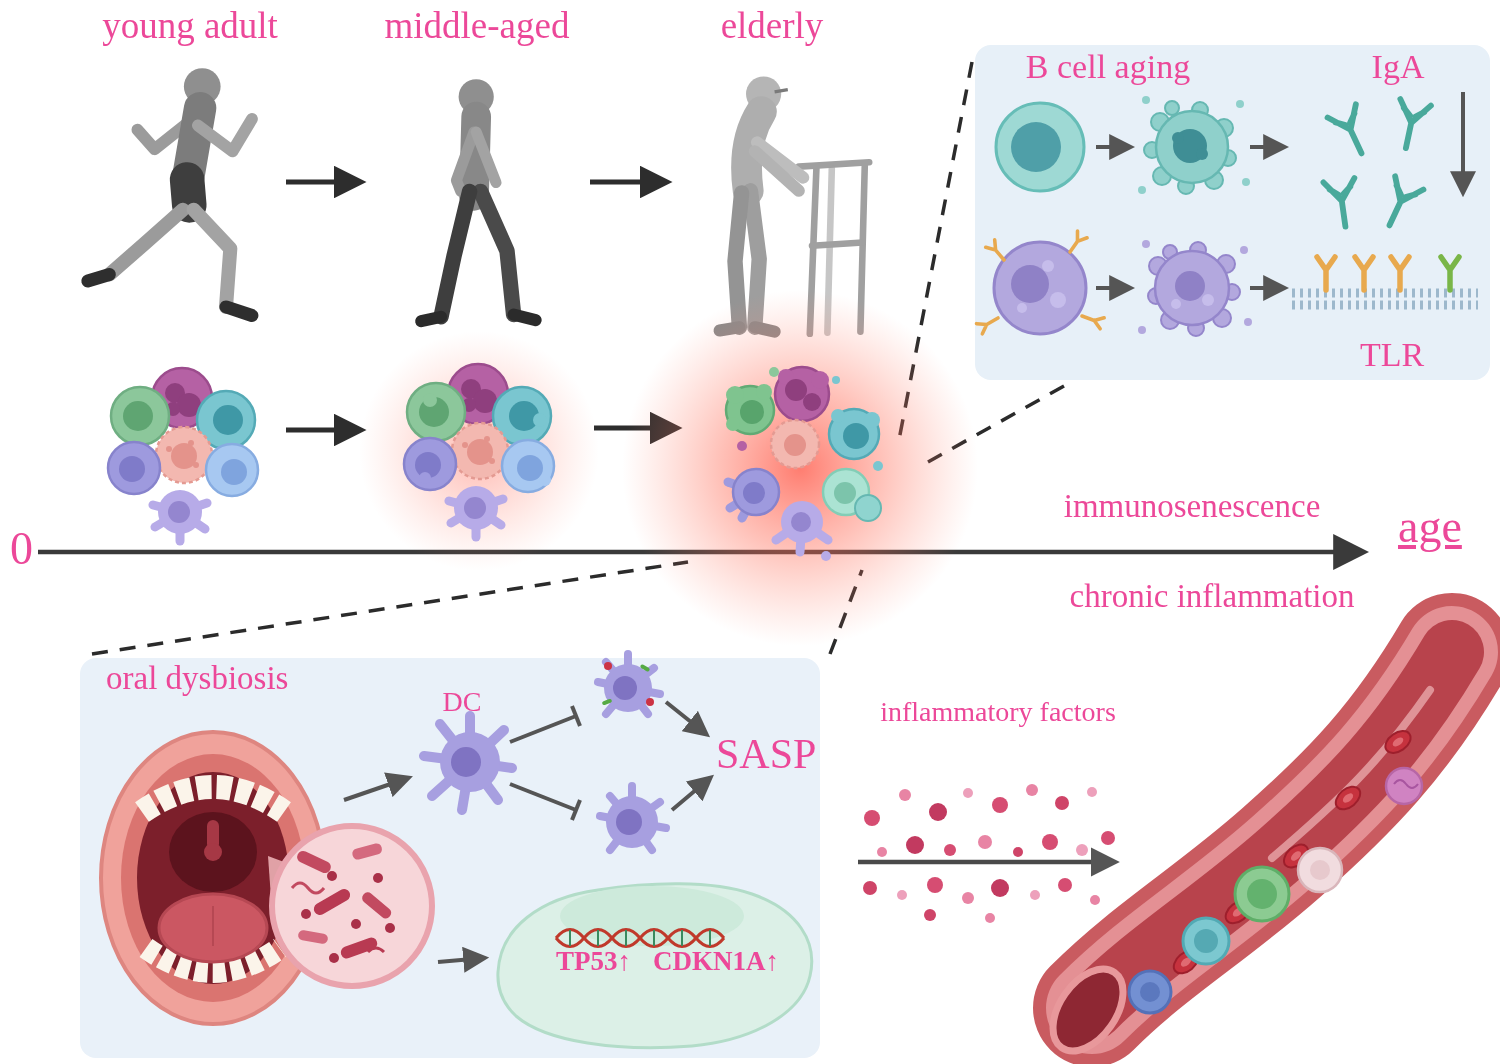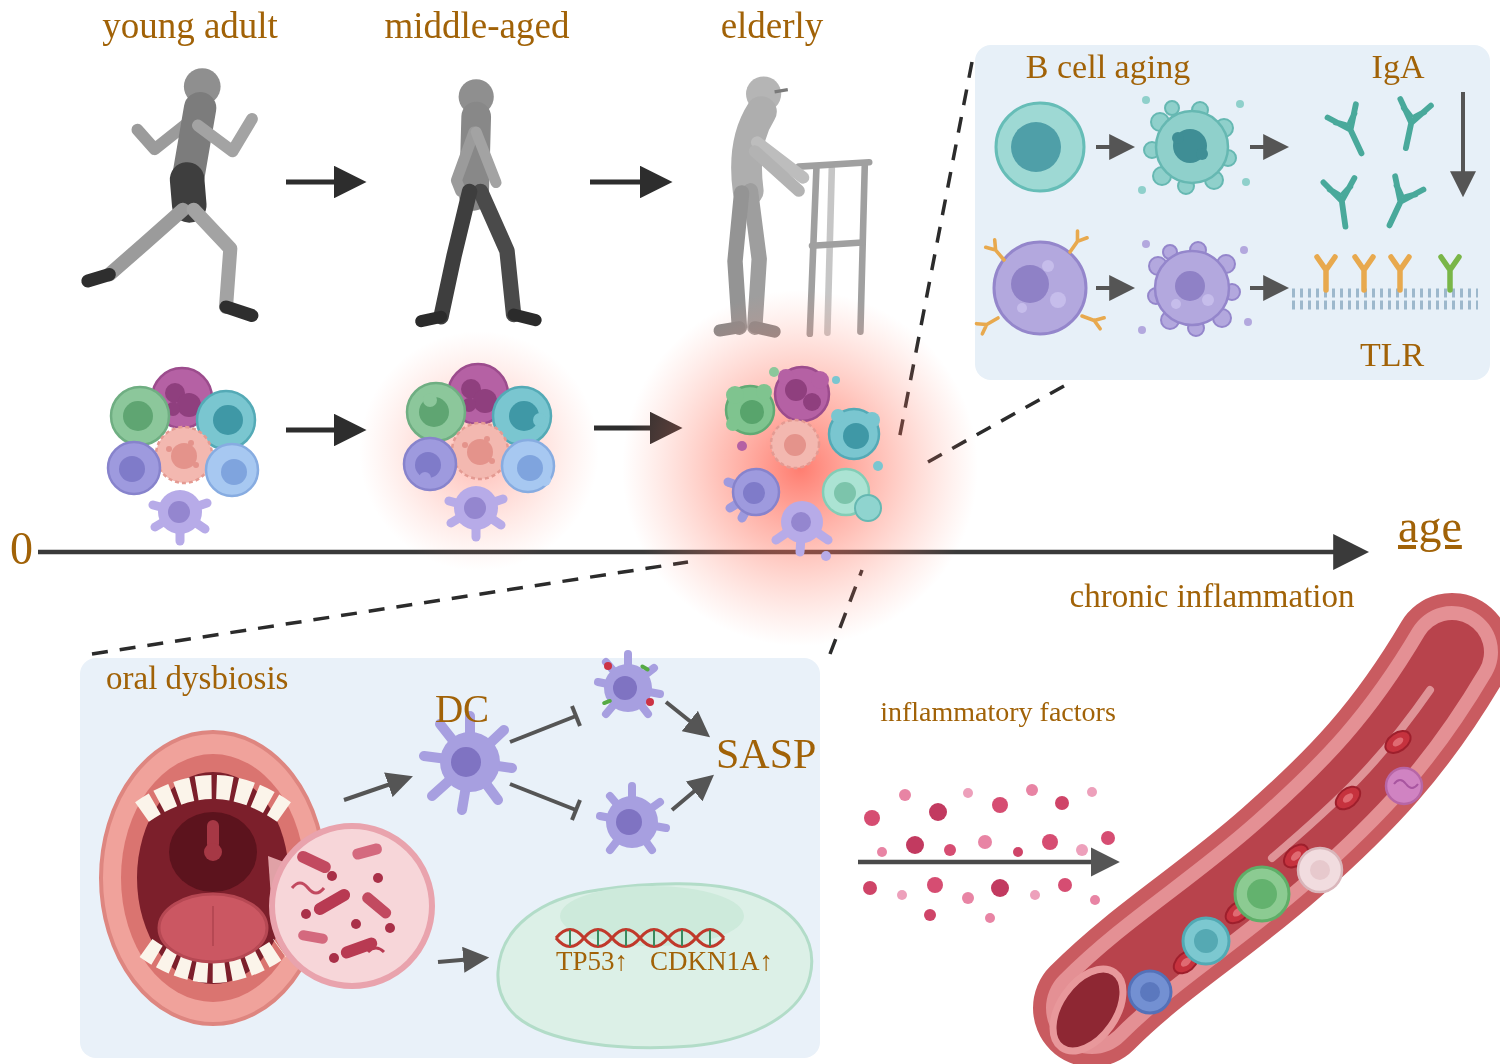"young adult" .lbl { color: #a16207 -> #ec4899 }
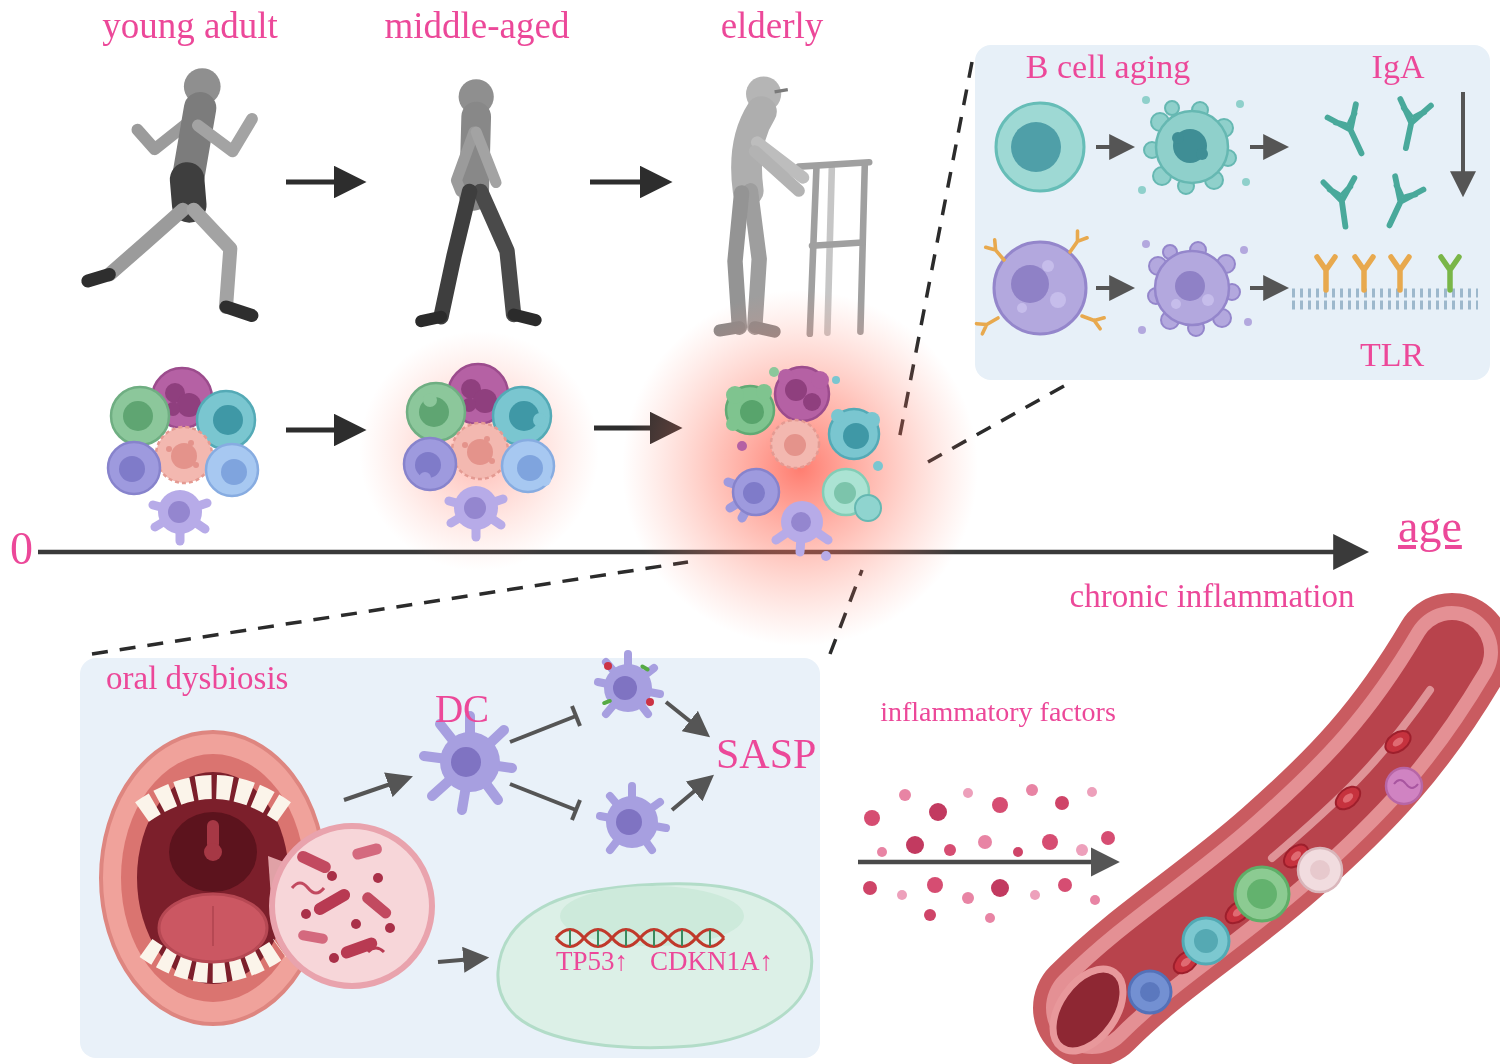"immunosenescence" div.lbl { html: none -> <div>immunosenescence</div> }
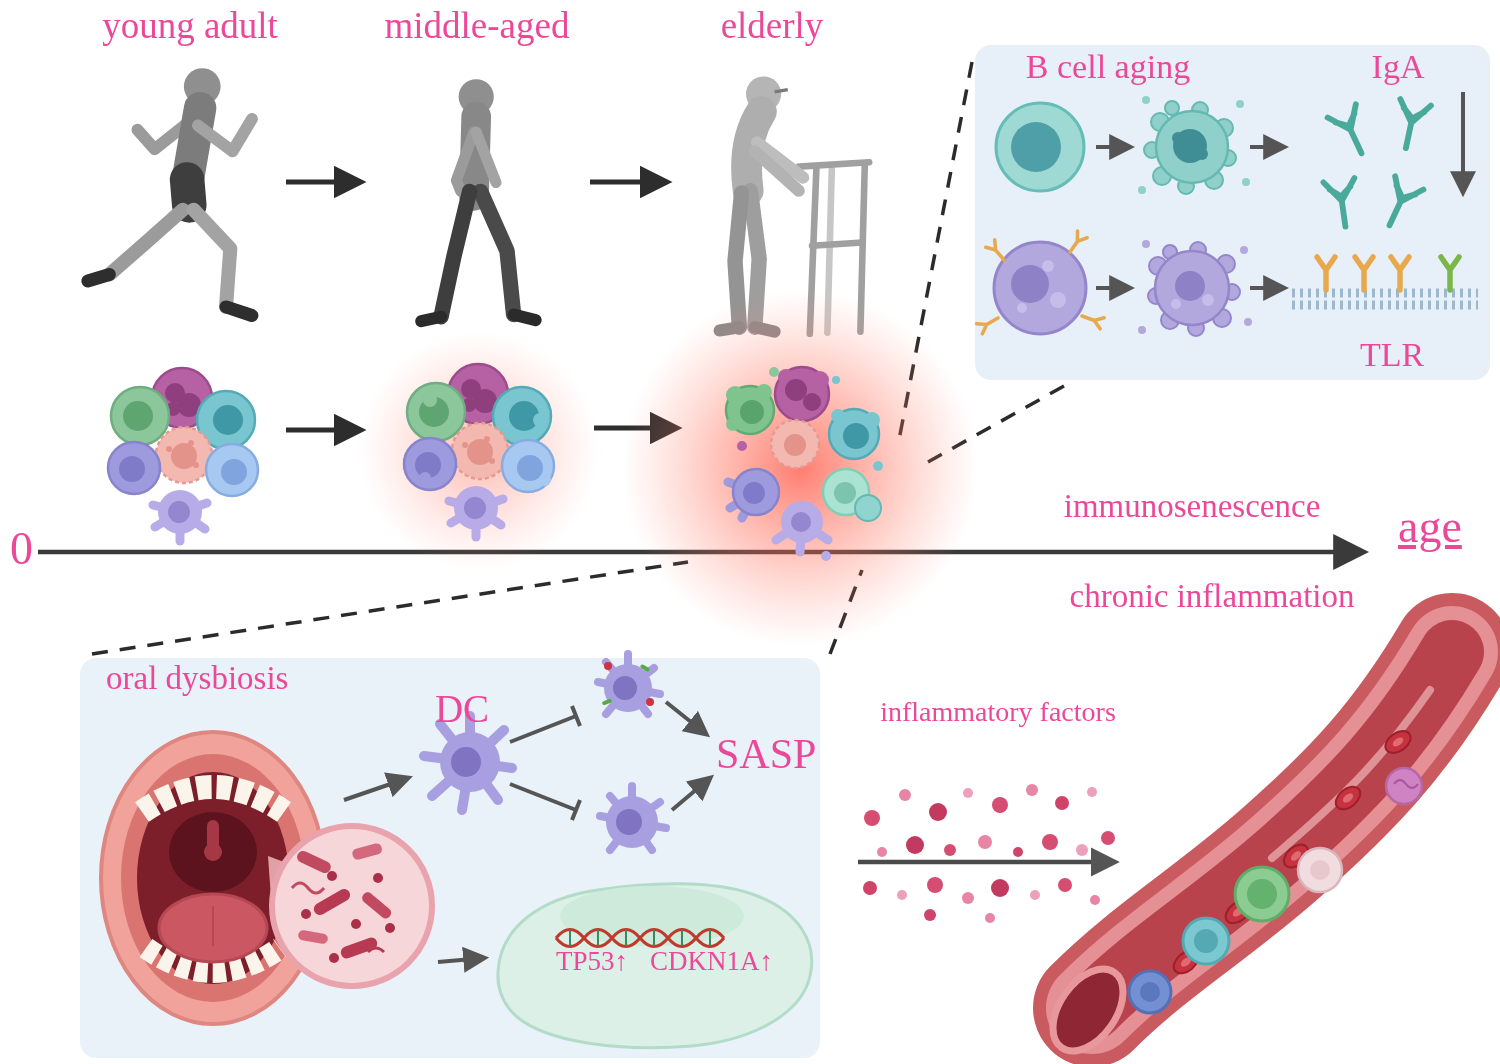"DC" .fs31 { font-size: 39px -> 28px }
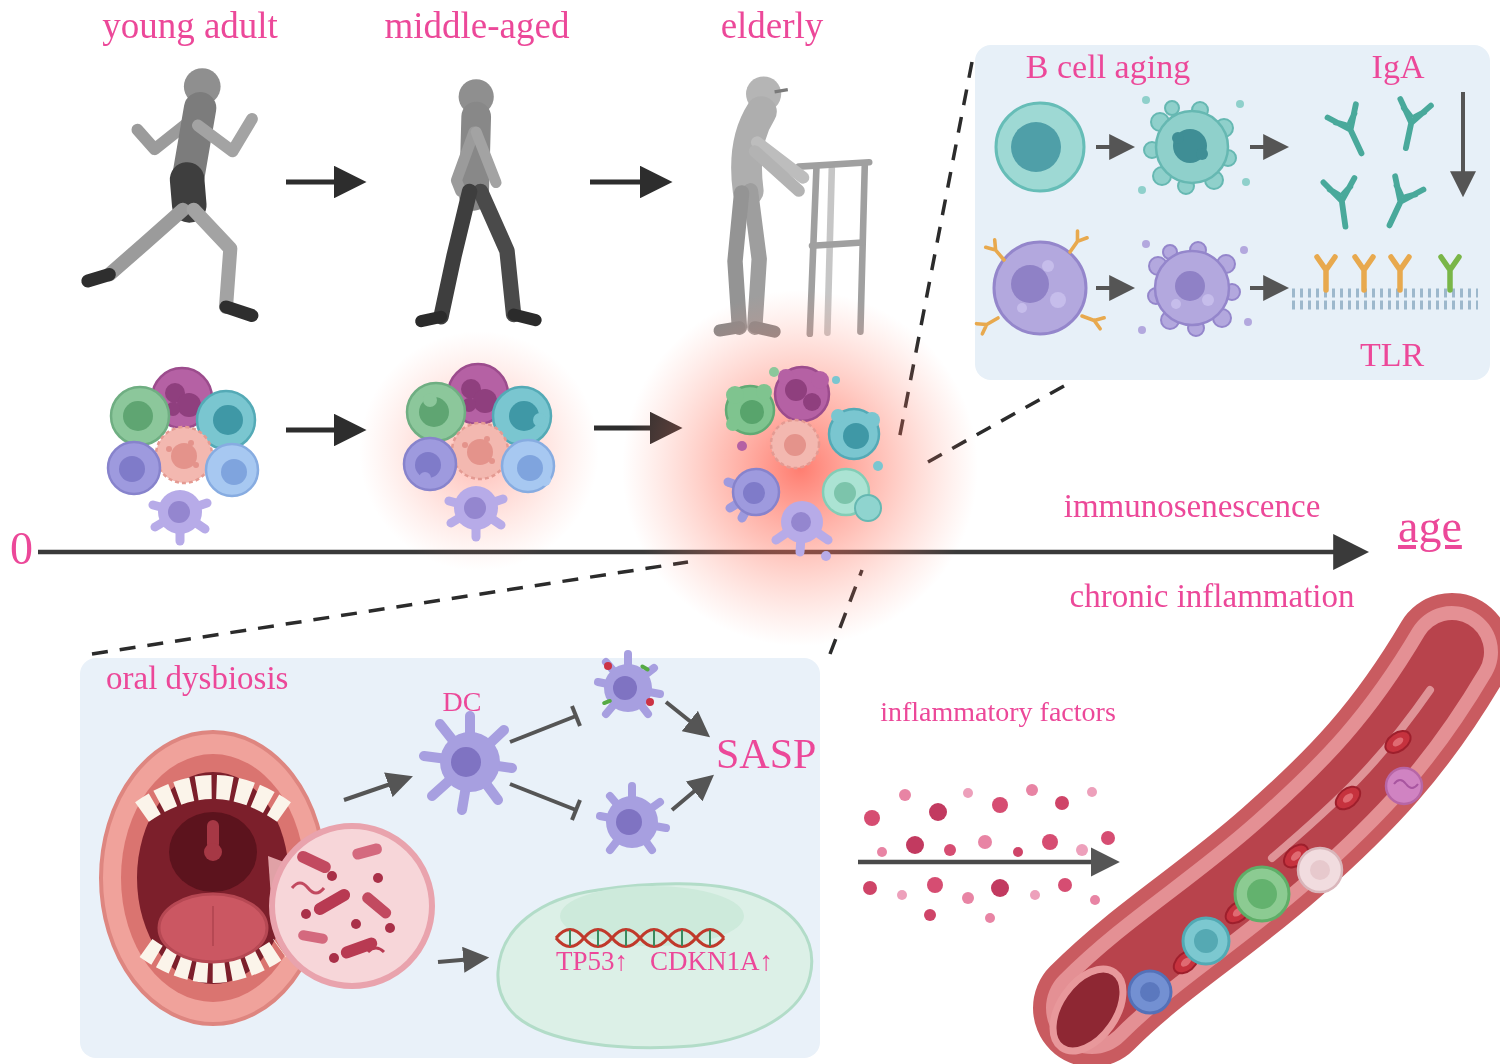"TP53↑" .fs27 { font-weight: none -> bold }
